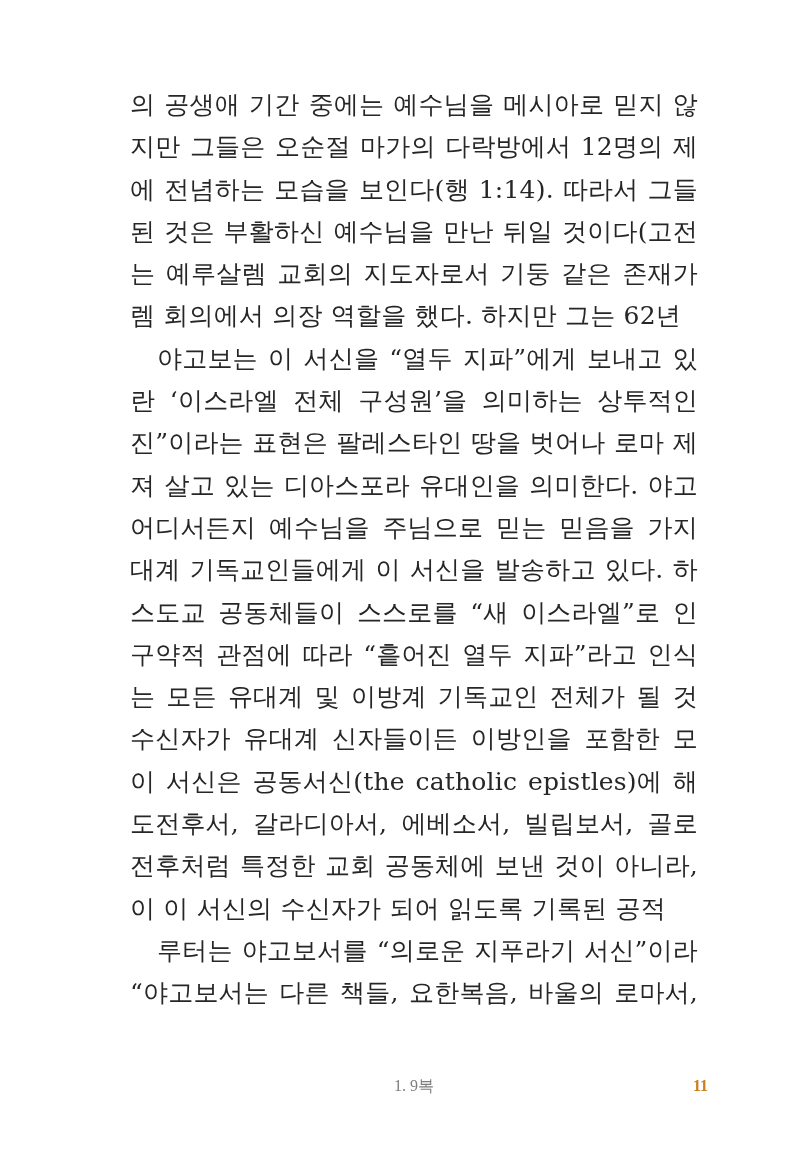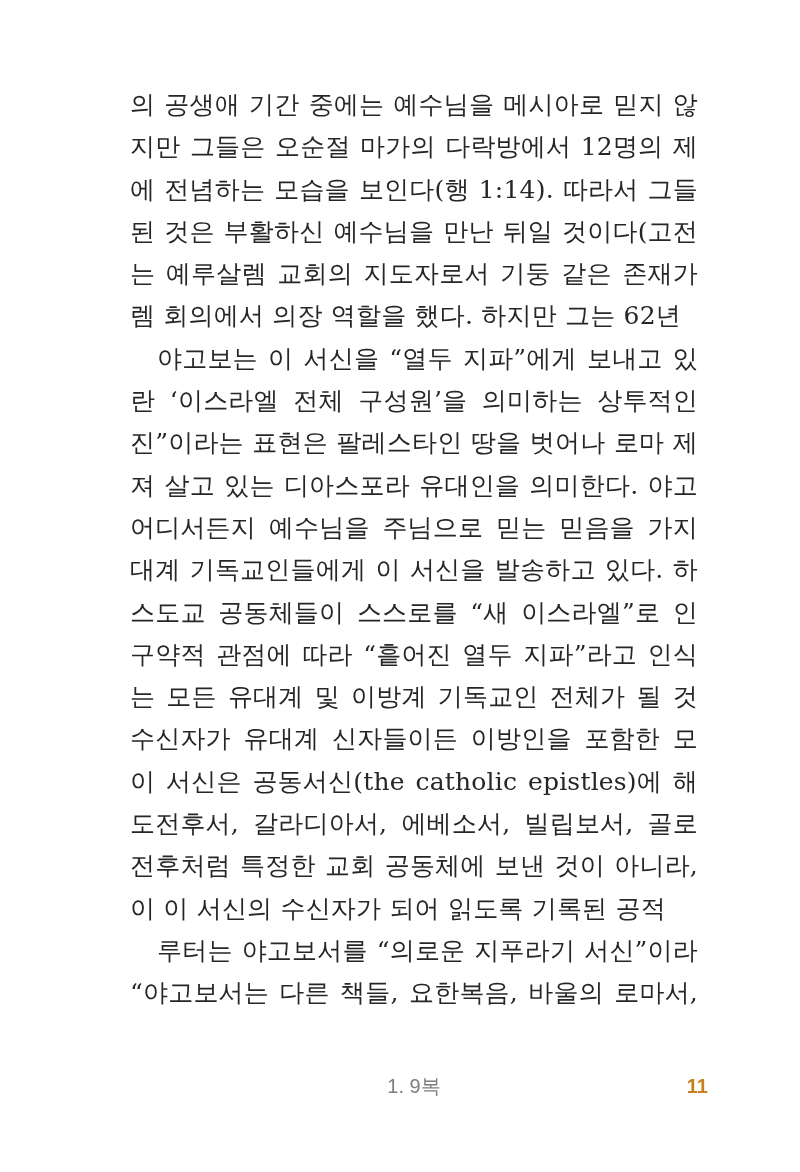"1. 9복" .footer { font-family: Liberation Sans, sans-serif -> Liberation Serif, serif; font-size: 20px -> 16px }
